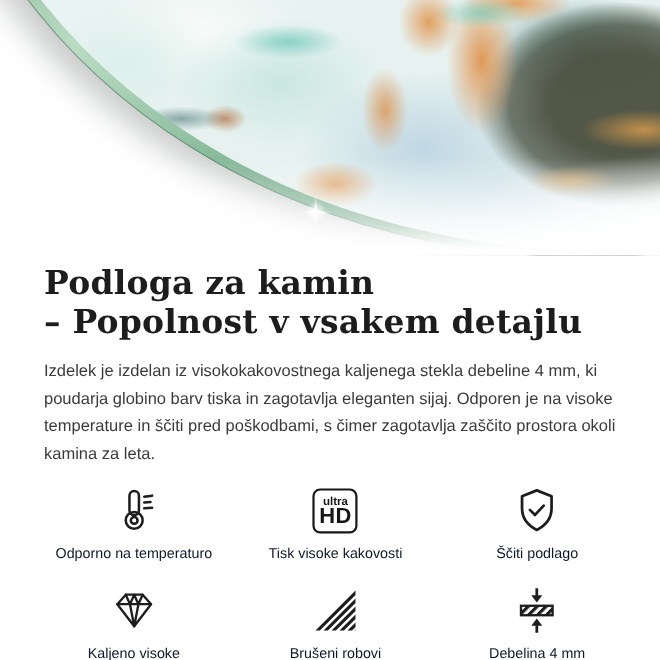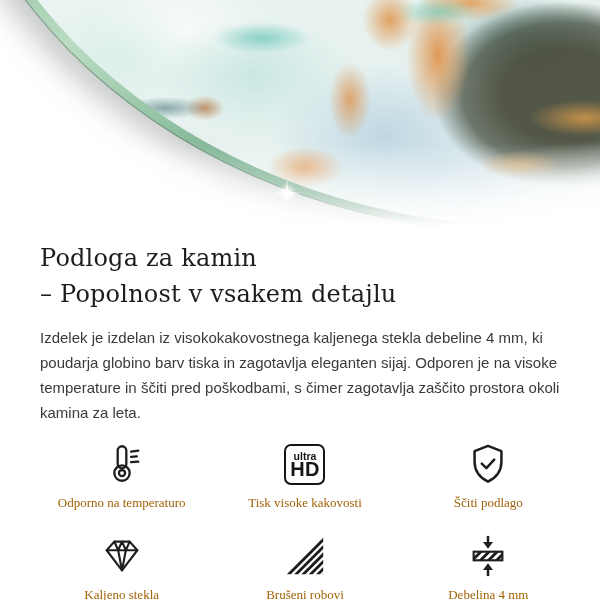"Podloga za kamin" .headline { font-size: 24px -> 30px; font-weight: 400 -> 700 }
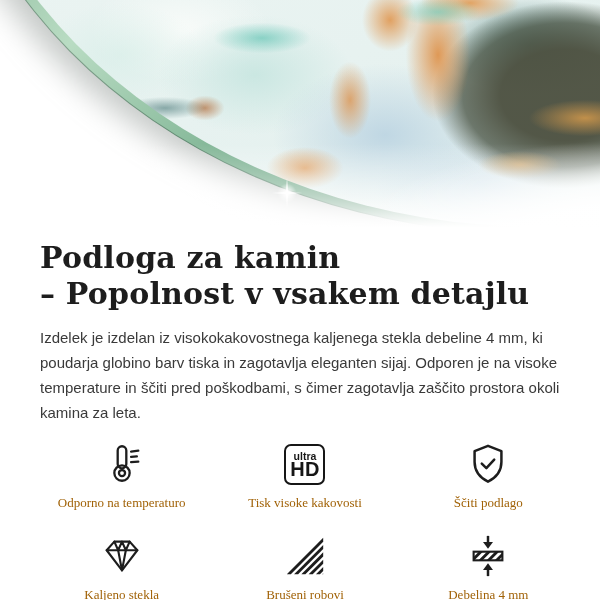"Odporno na temperaturo" .feature-label { color: #a16207 -> #0f172a; font-family: Liberation Serif, serif -> none }
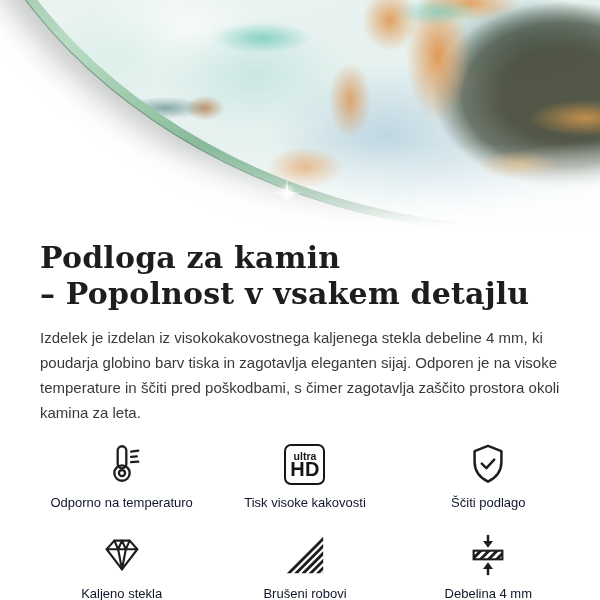"Kaljeno stekla" div.feature-label { text: stekla -> visoke }
